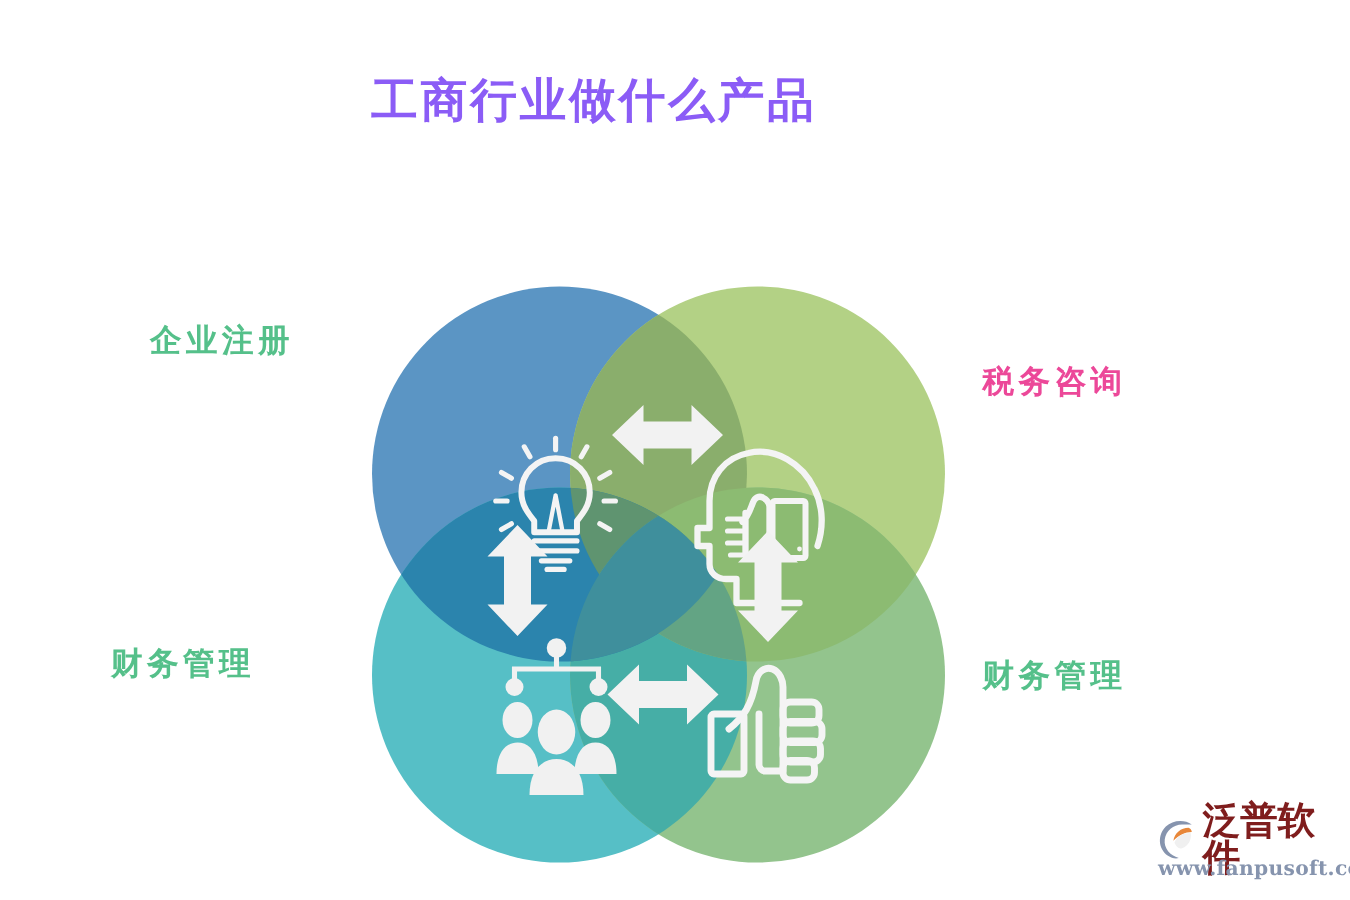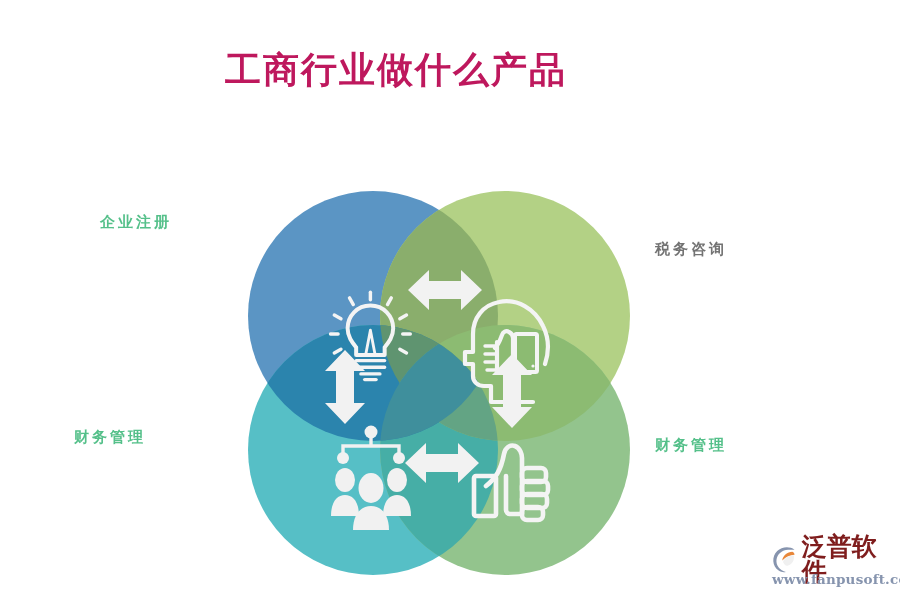"工商行业做什么产品" .page-title { color: #be185d -> #8b5cf6; font-size: 36px -> 31px }
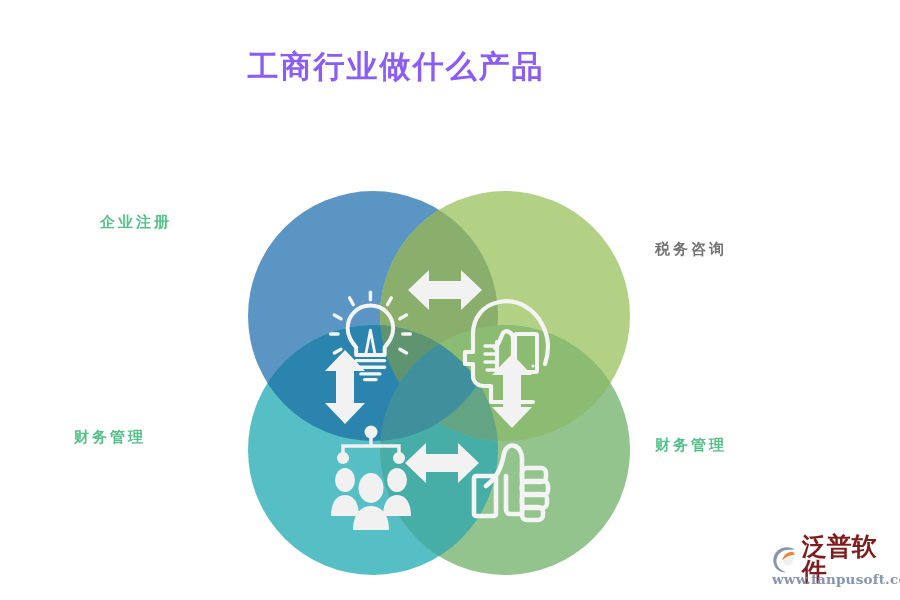"企业注册" .cat-label { font-size: 15px -> 21px }
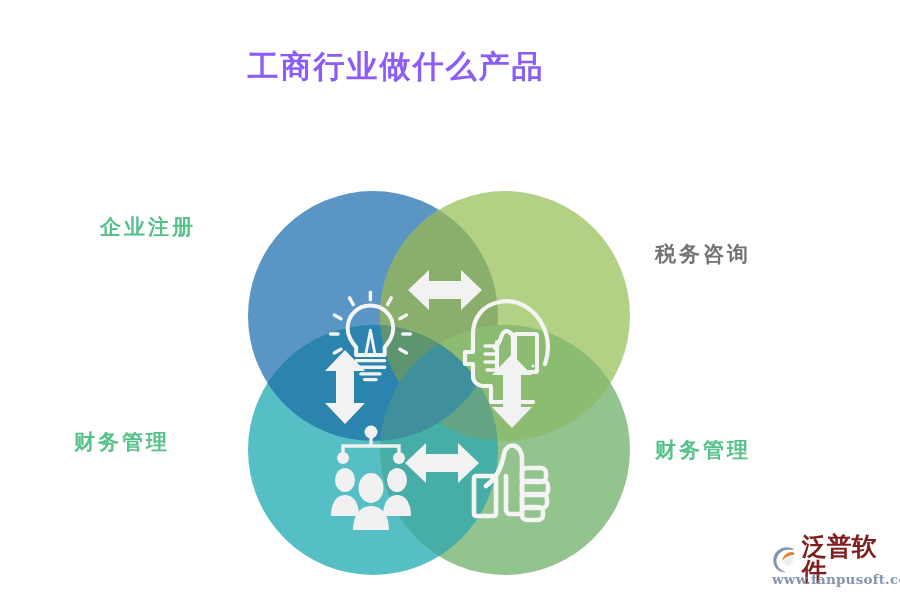"税务咨询" div.cat-label { color: #737373 -> #ec4899 }
